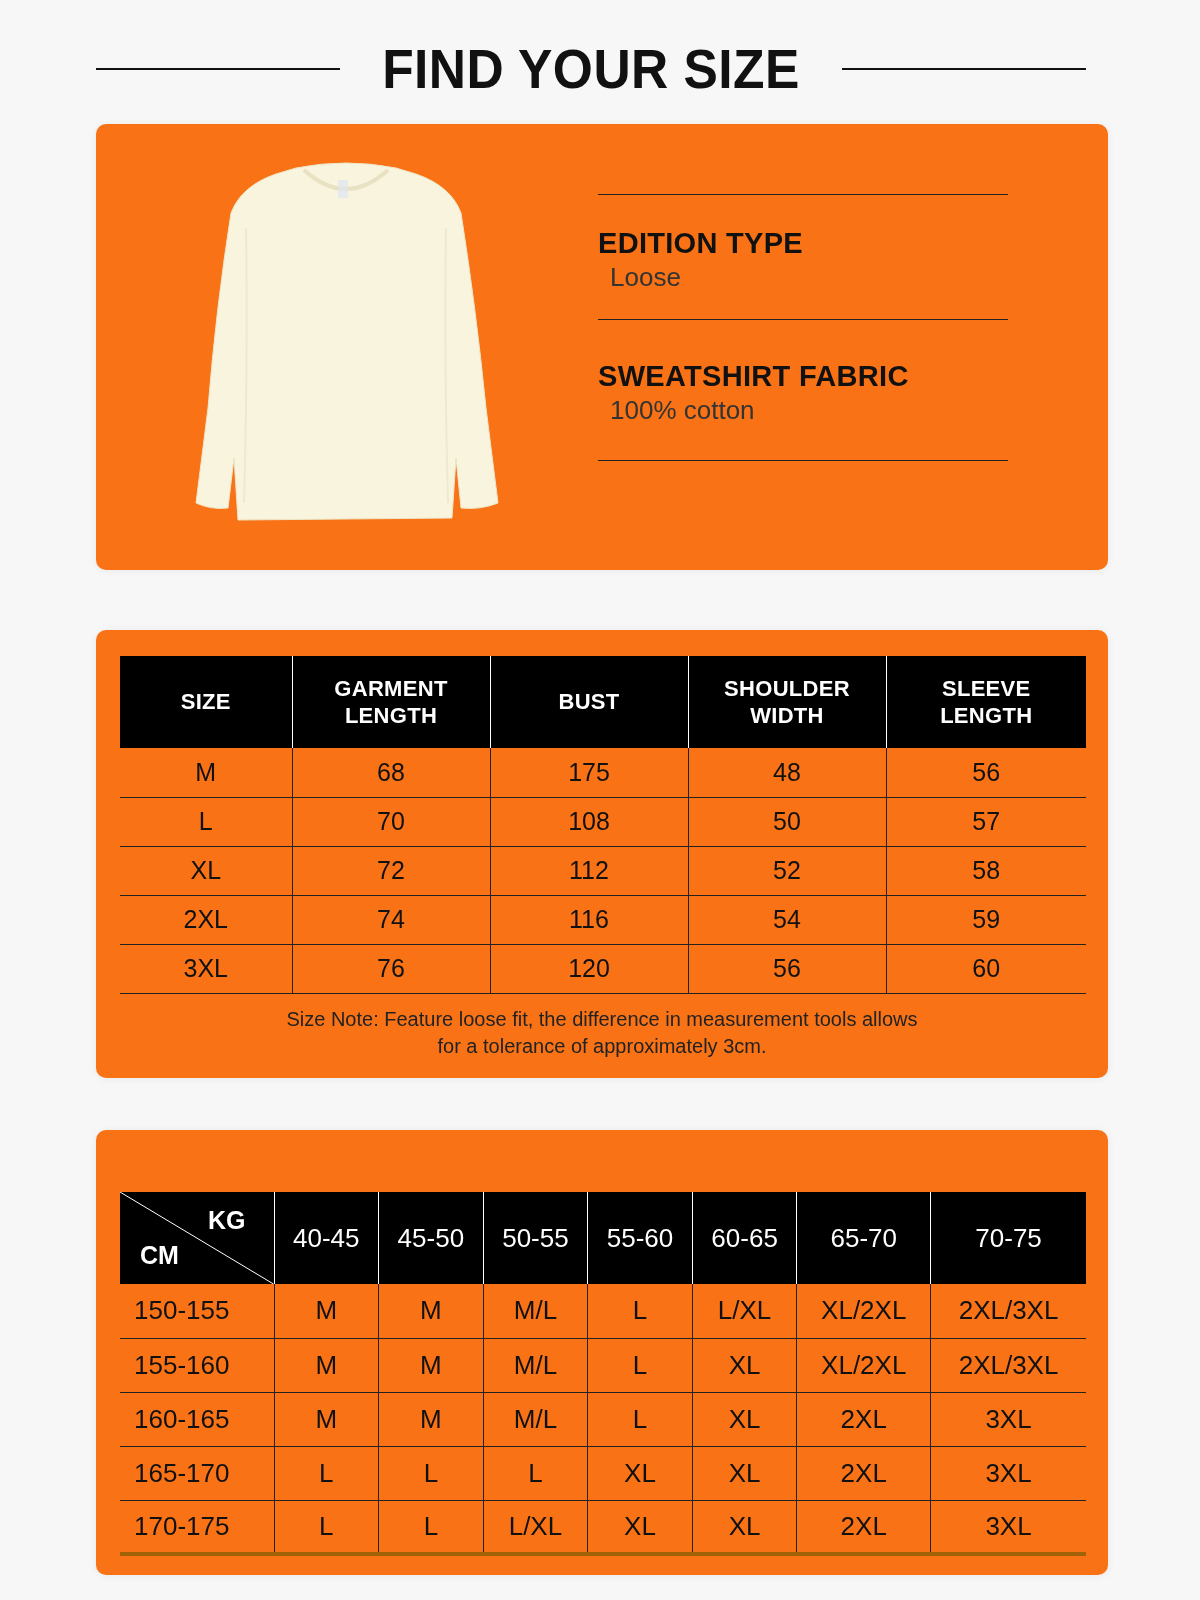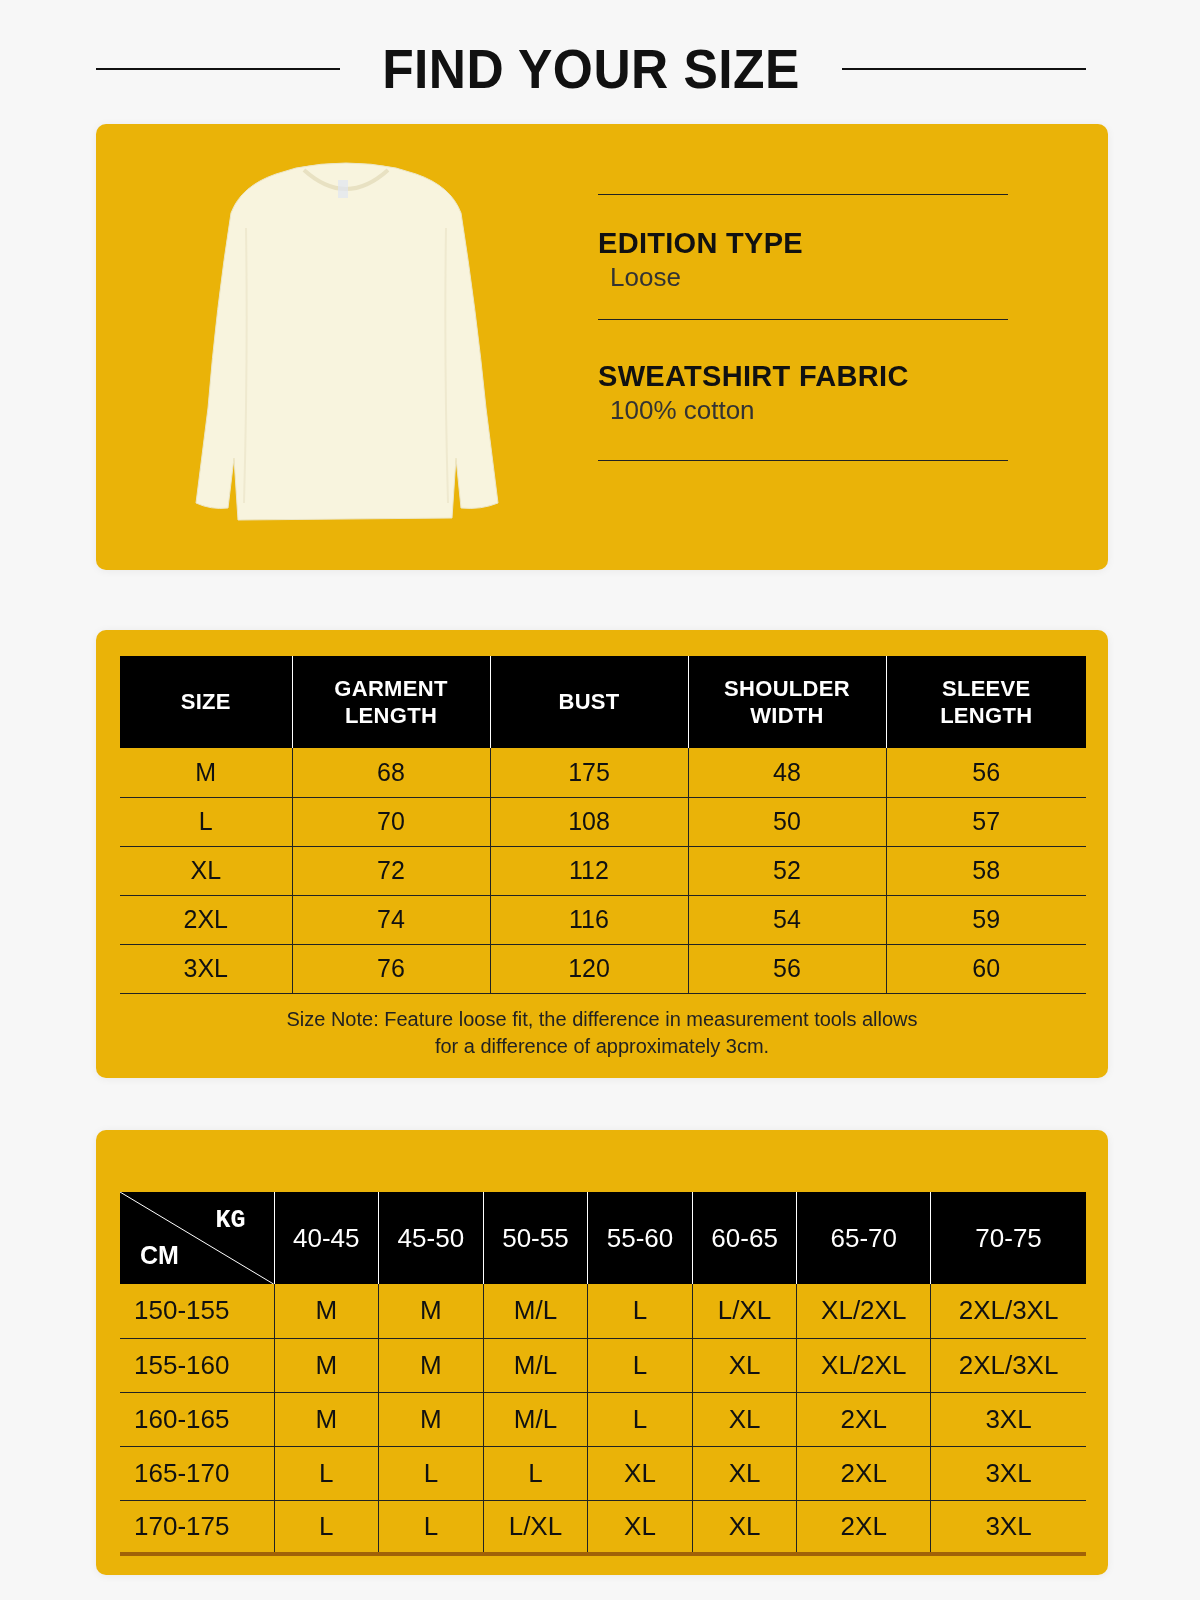"EDITION TYPE" .card { background: #eab308 -> #f97316 }
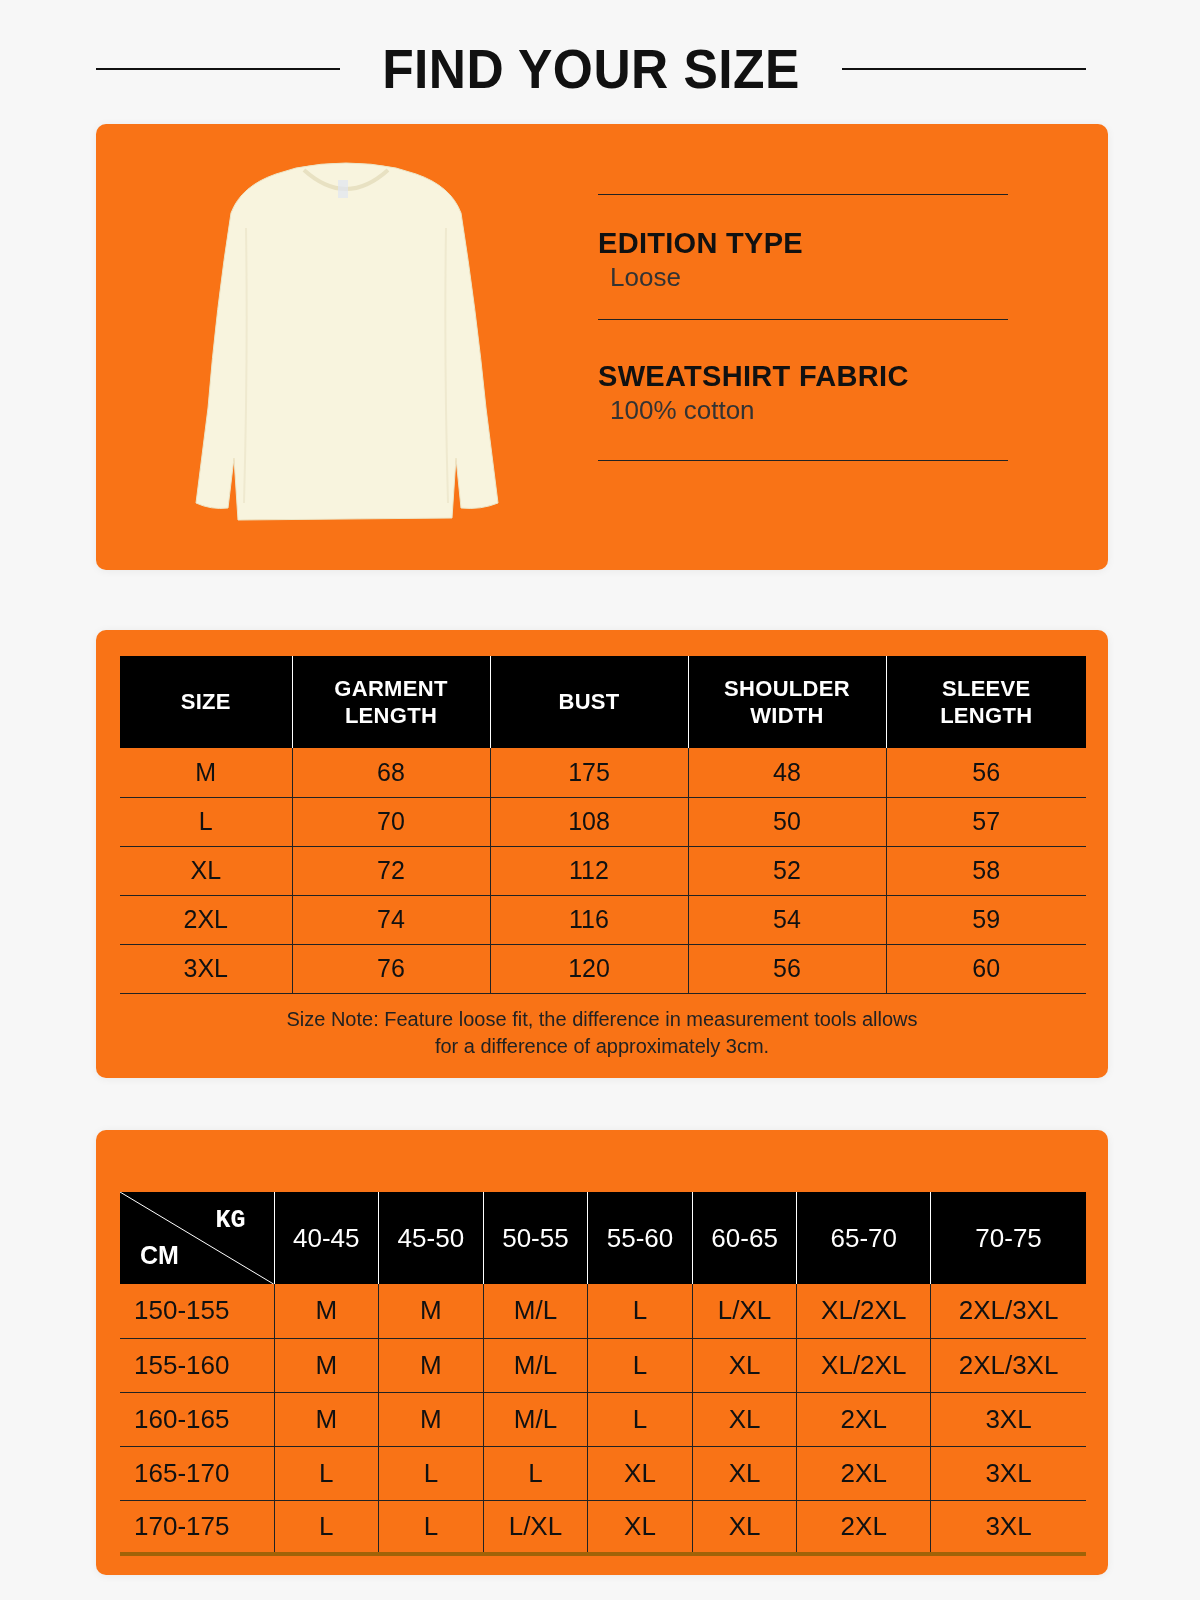"for a difference of approximately" div { text: difference -> tolerance }
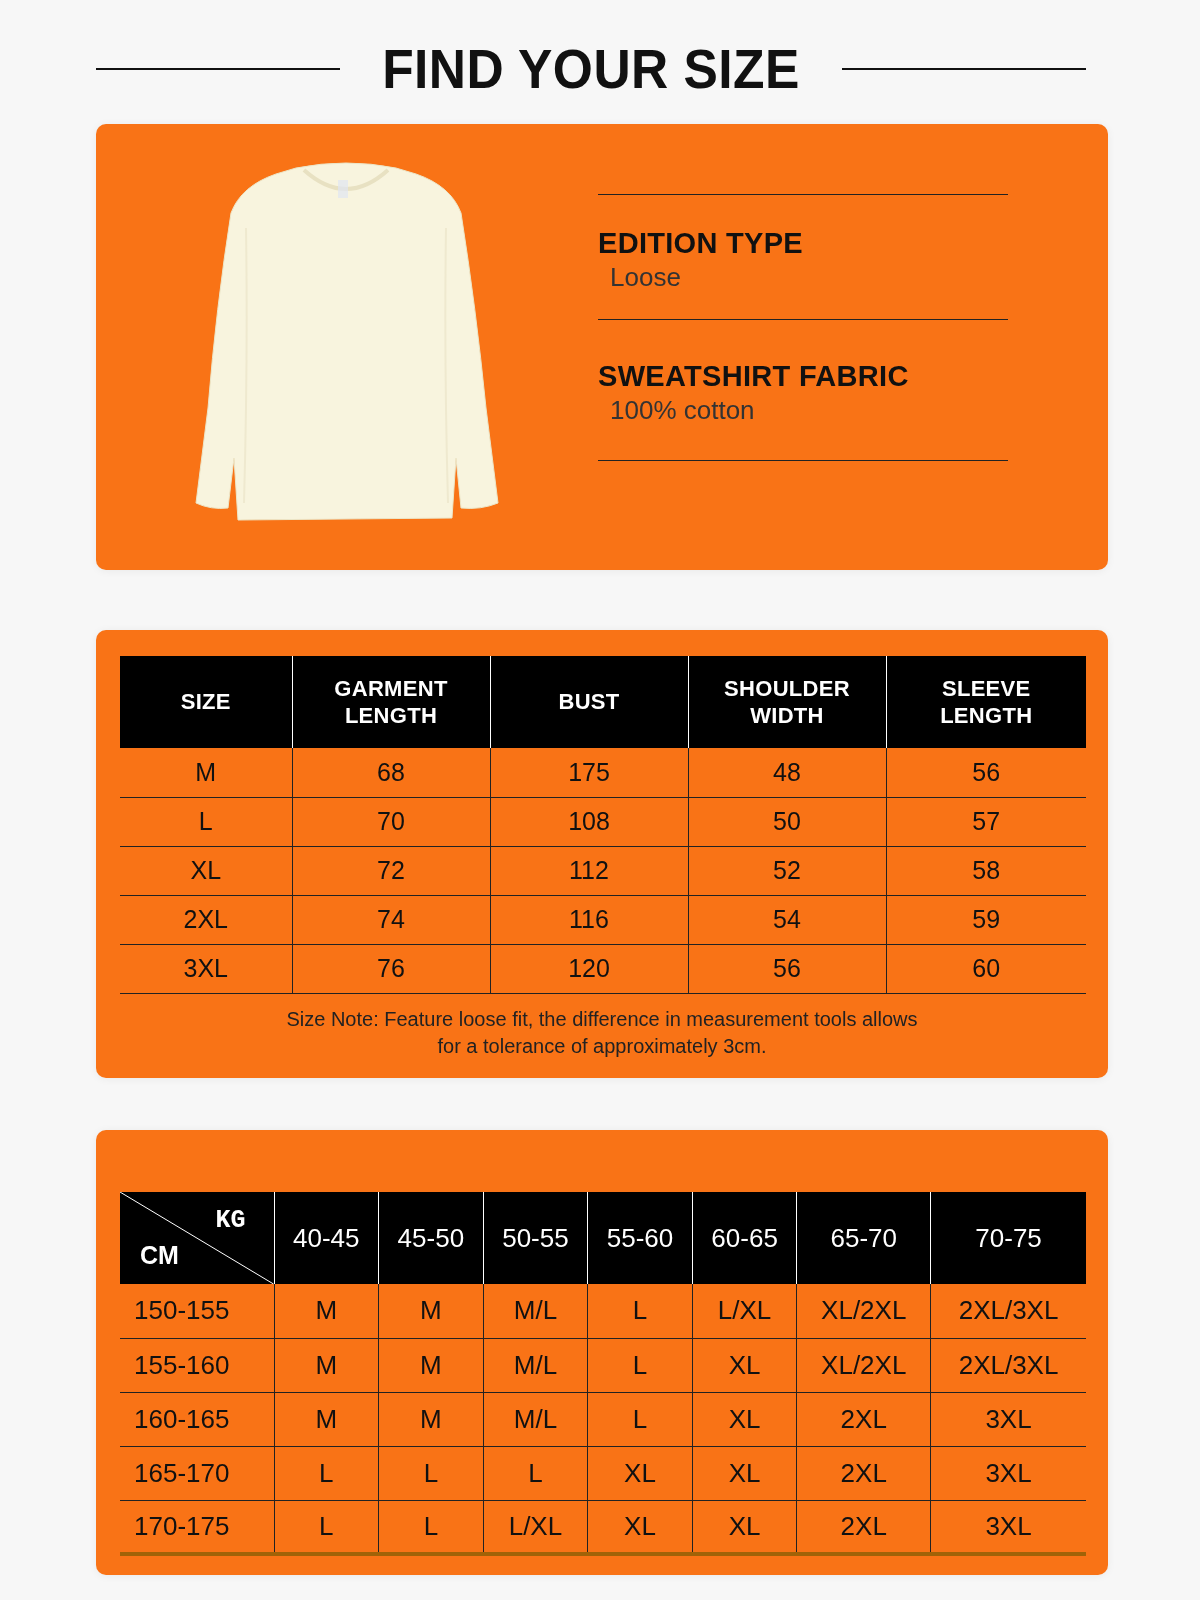"KG" .corner .kg { font-family: Liberation Mono, monospace -> none }
